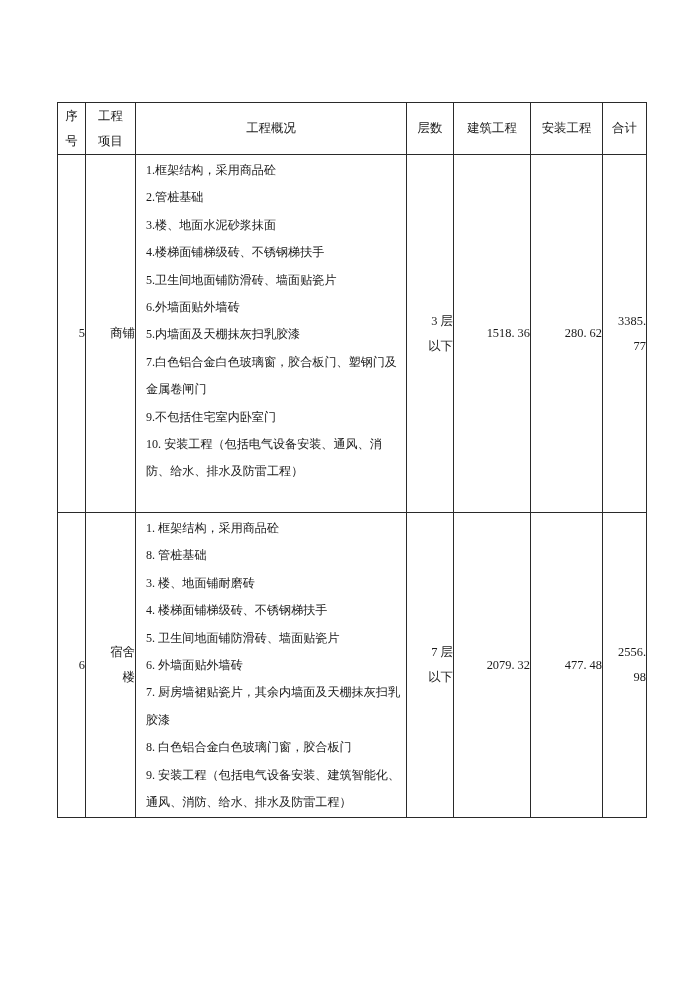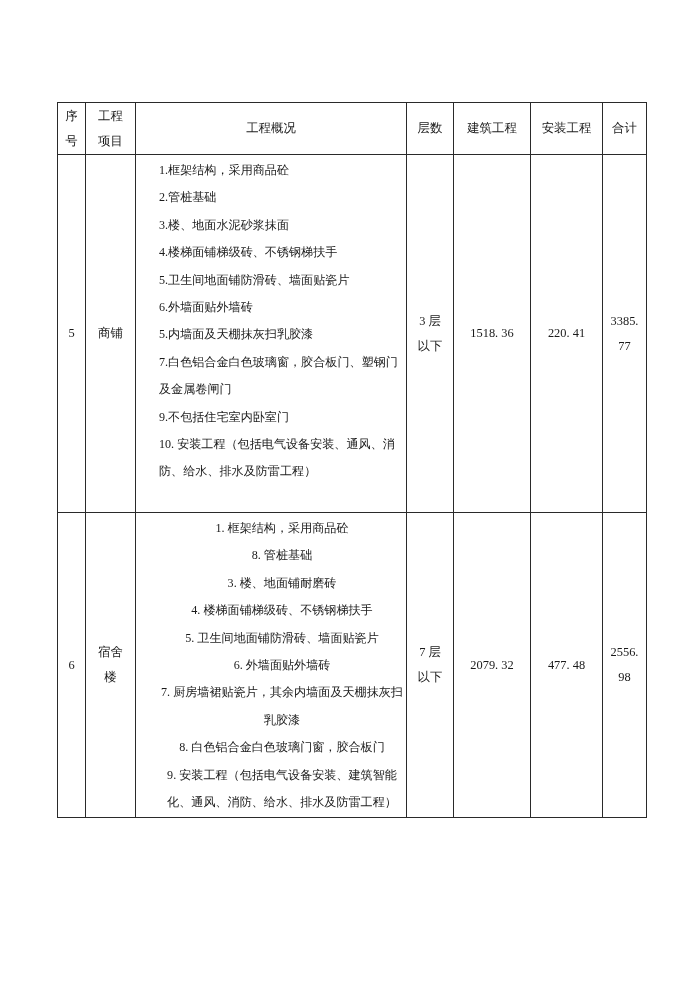"1.框架结构，采用商品砼" .overview-box { margin: 2px 1px 0 23px -> 2px 1px 0 10px }
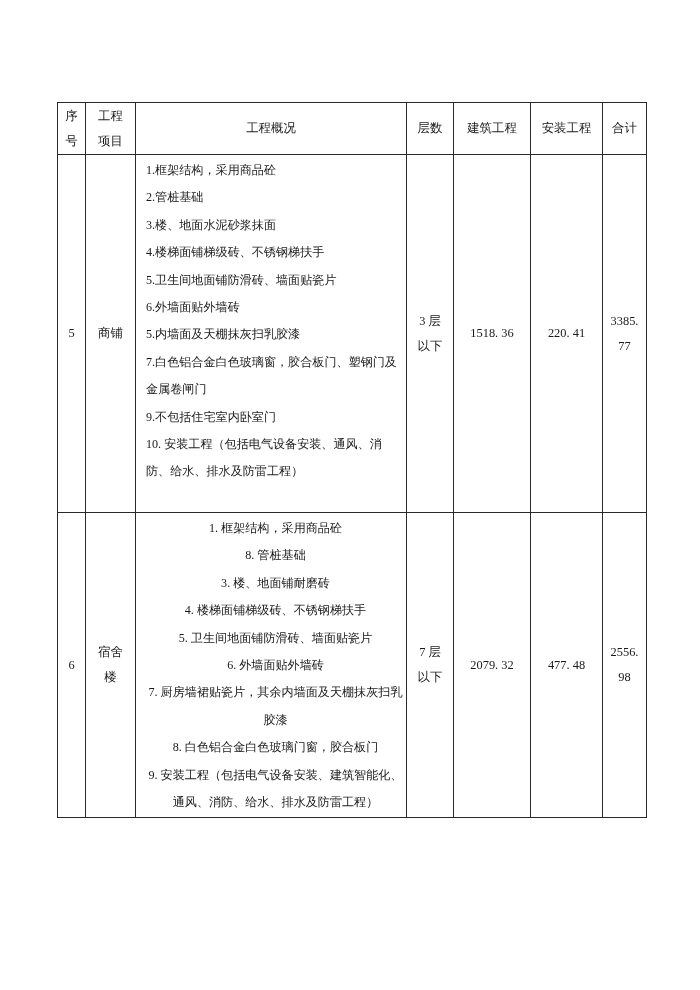"3 层" td.center-cell { text-align: center -> right }
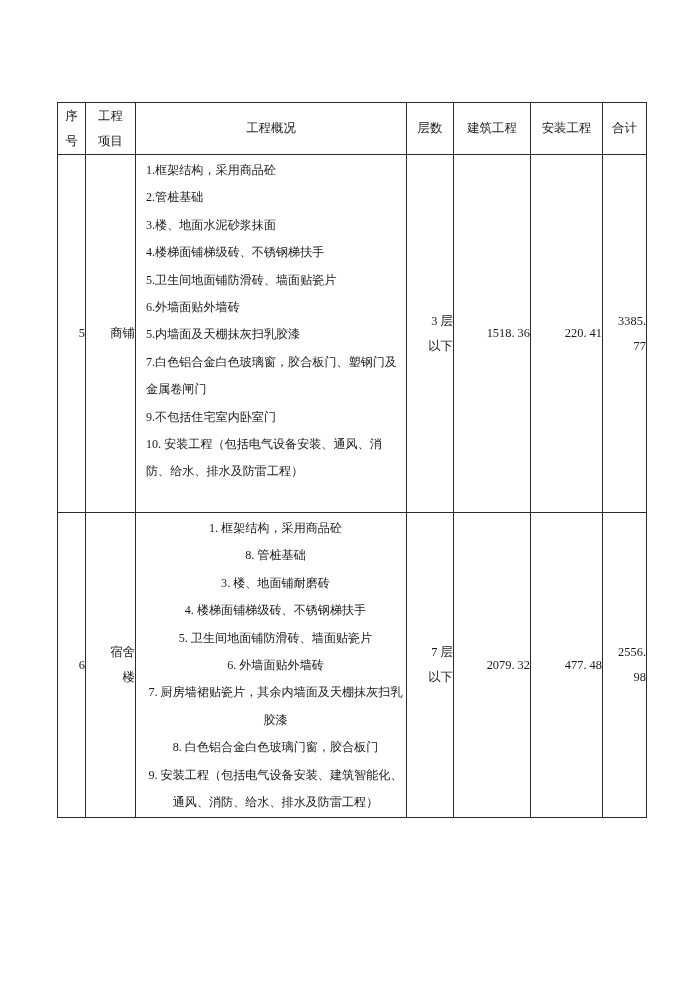"220. 41" td.center-cell { text: 220. 41 -> 280. 62 }
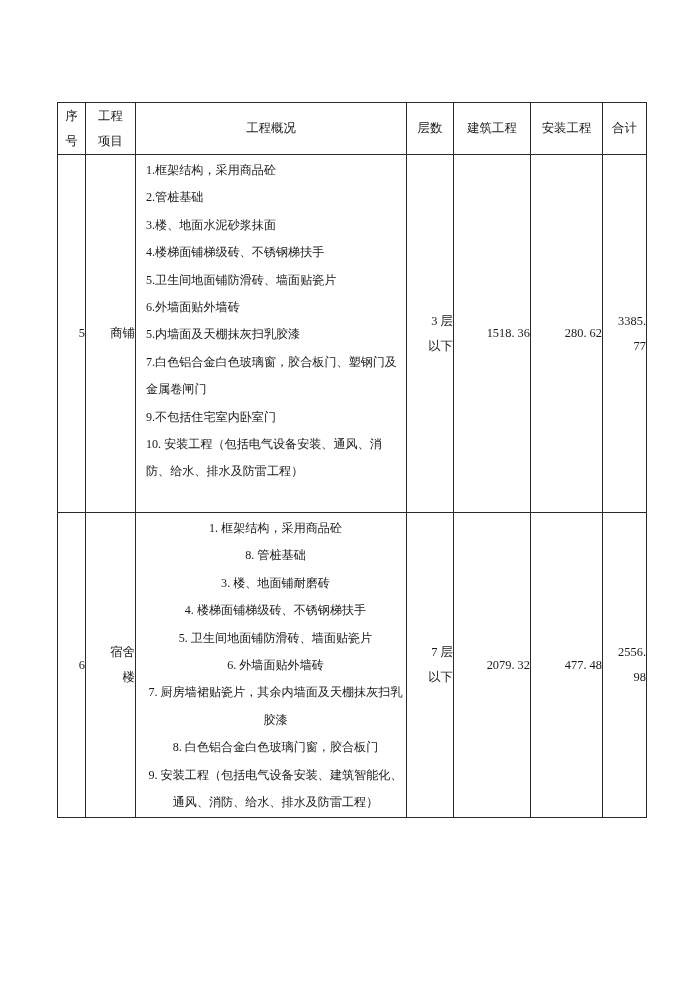"1. 框架结构，采用商品砼" tr.data-row-6 .overview-box { text-align: center -> none }
